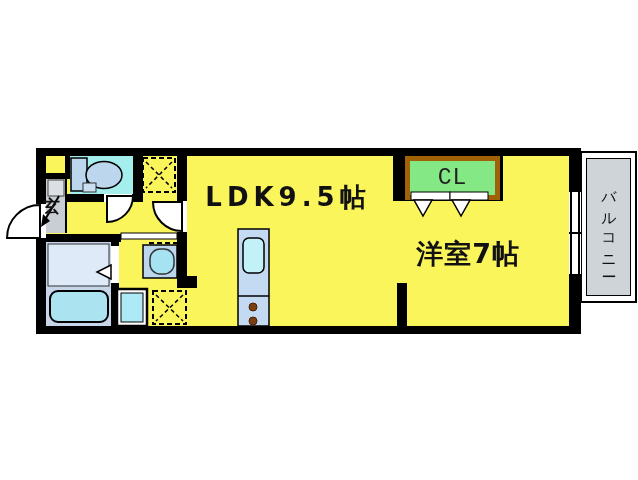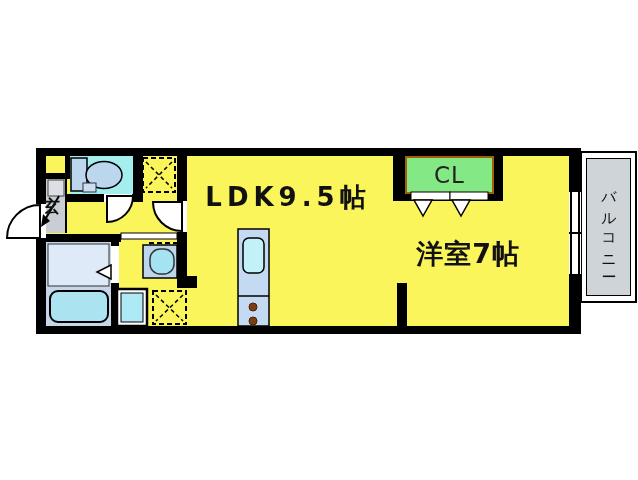"CL" div.abs { border: 2px solid #a16207 -> 5px solid #a16207; font-family: none -> Liberation Mono, monospace }
